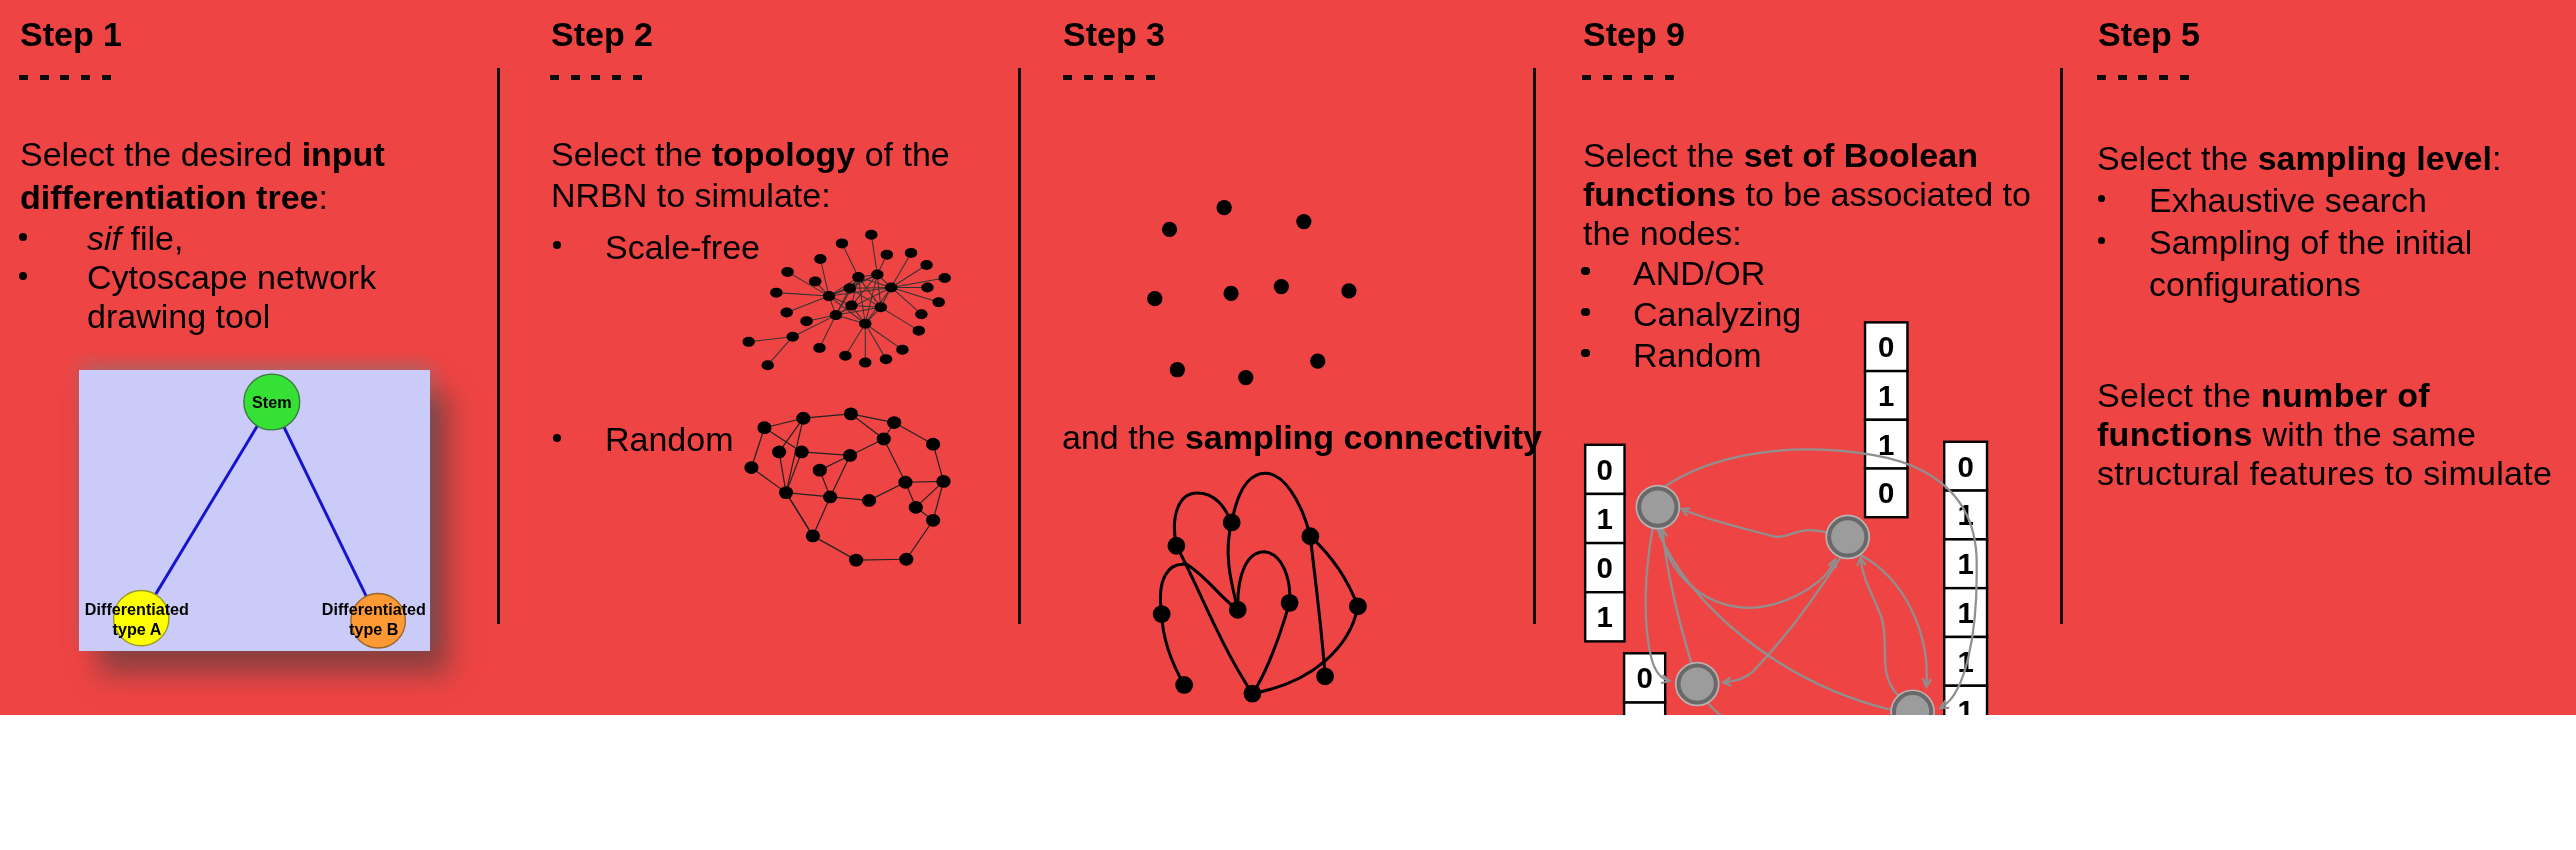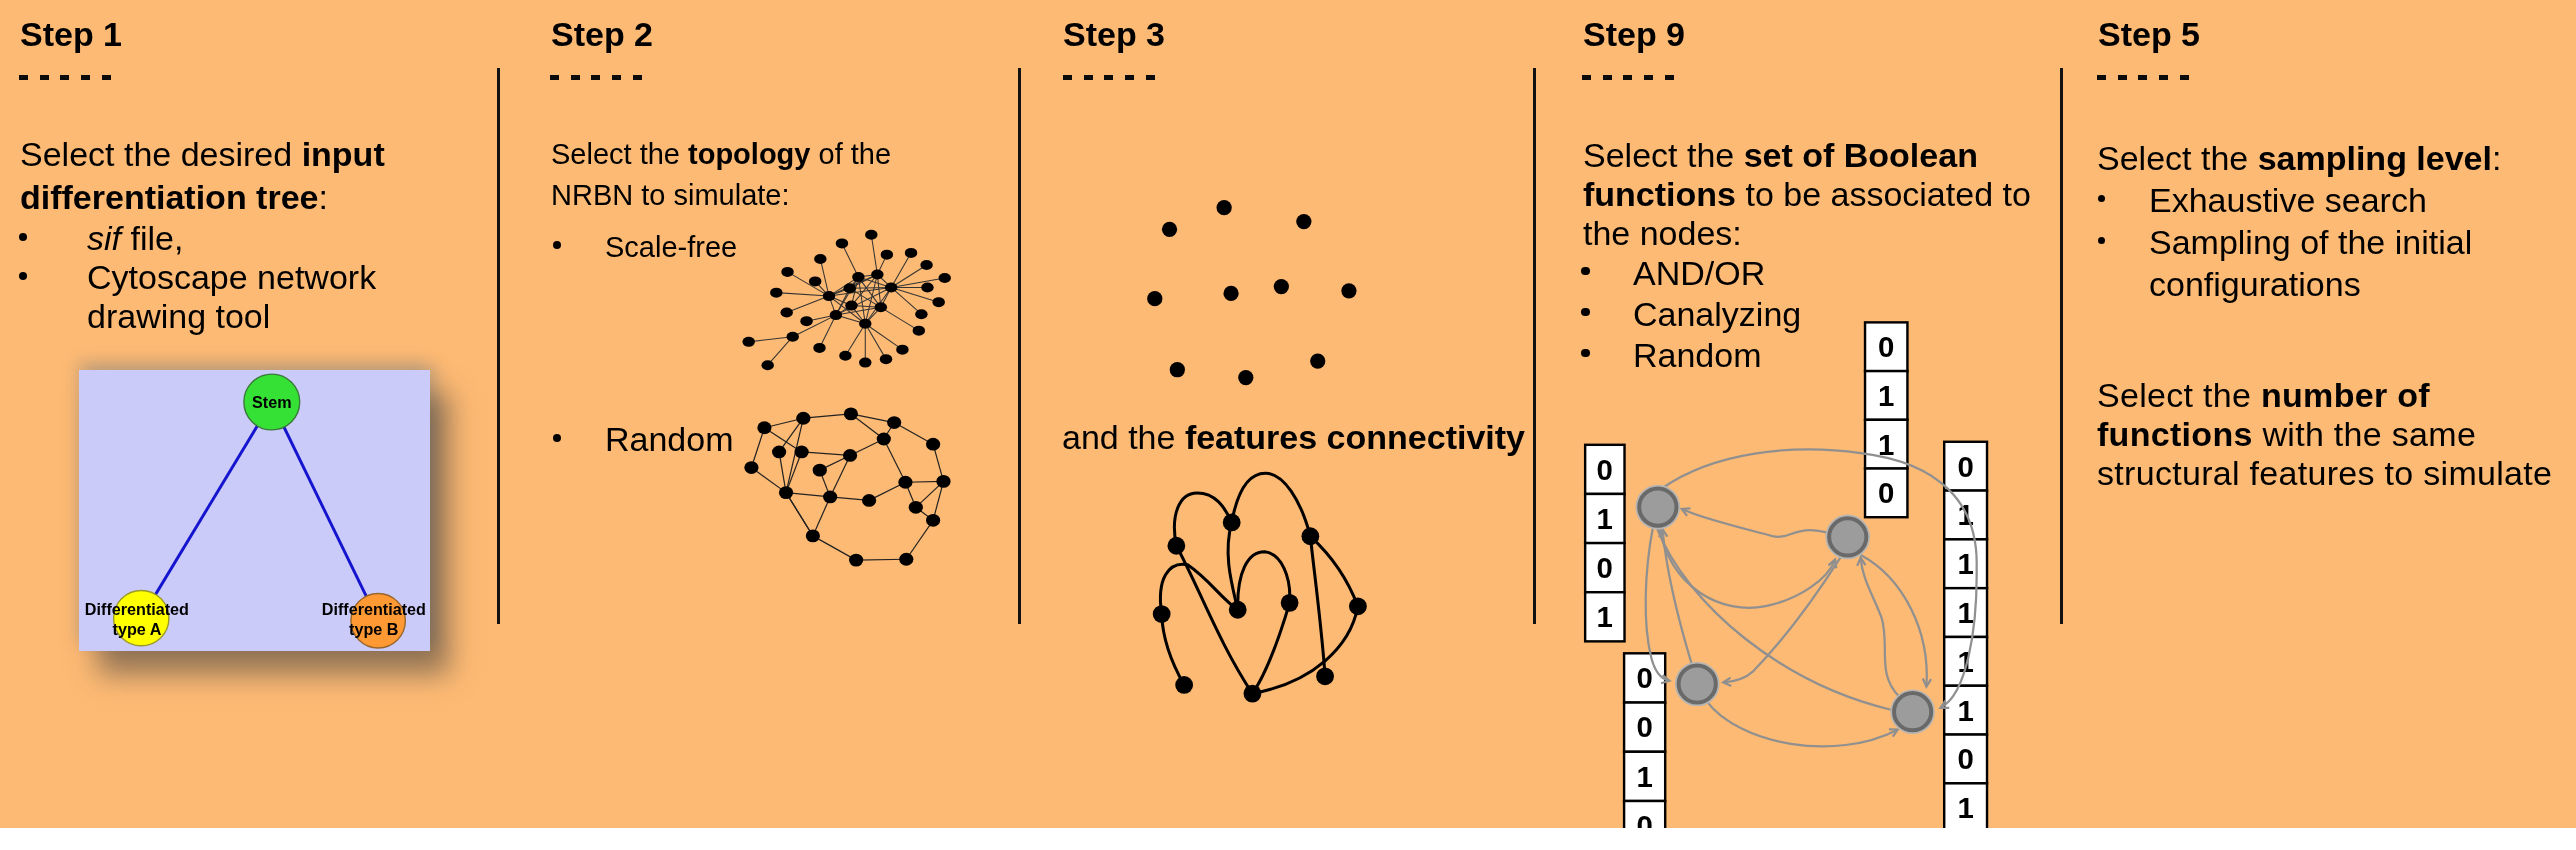"Step 1" #page { background: #fdba74 -> #ef4444; height: 828px -> 715px }
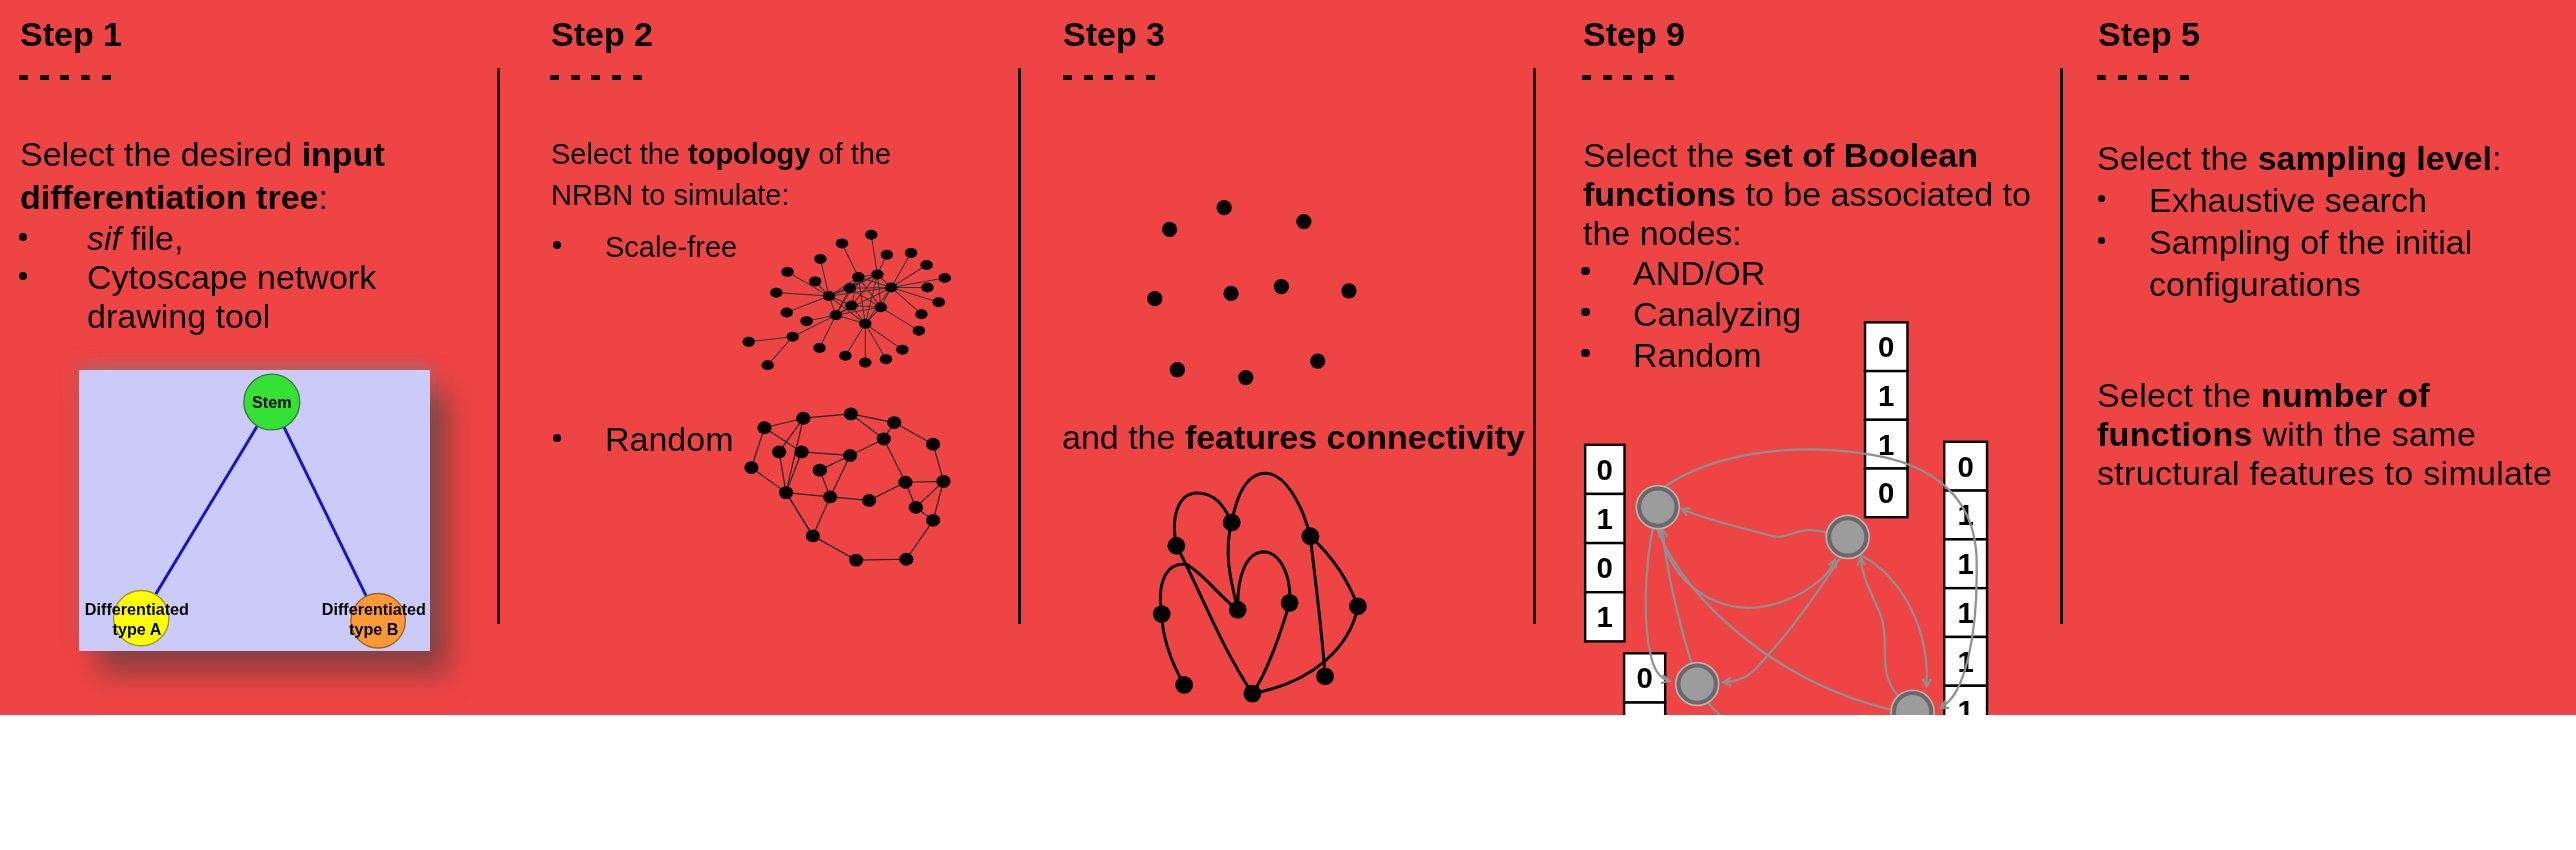"Select the topology of the" div.txt { font-size: 29px -> 34px }
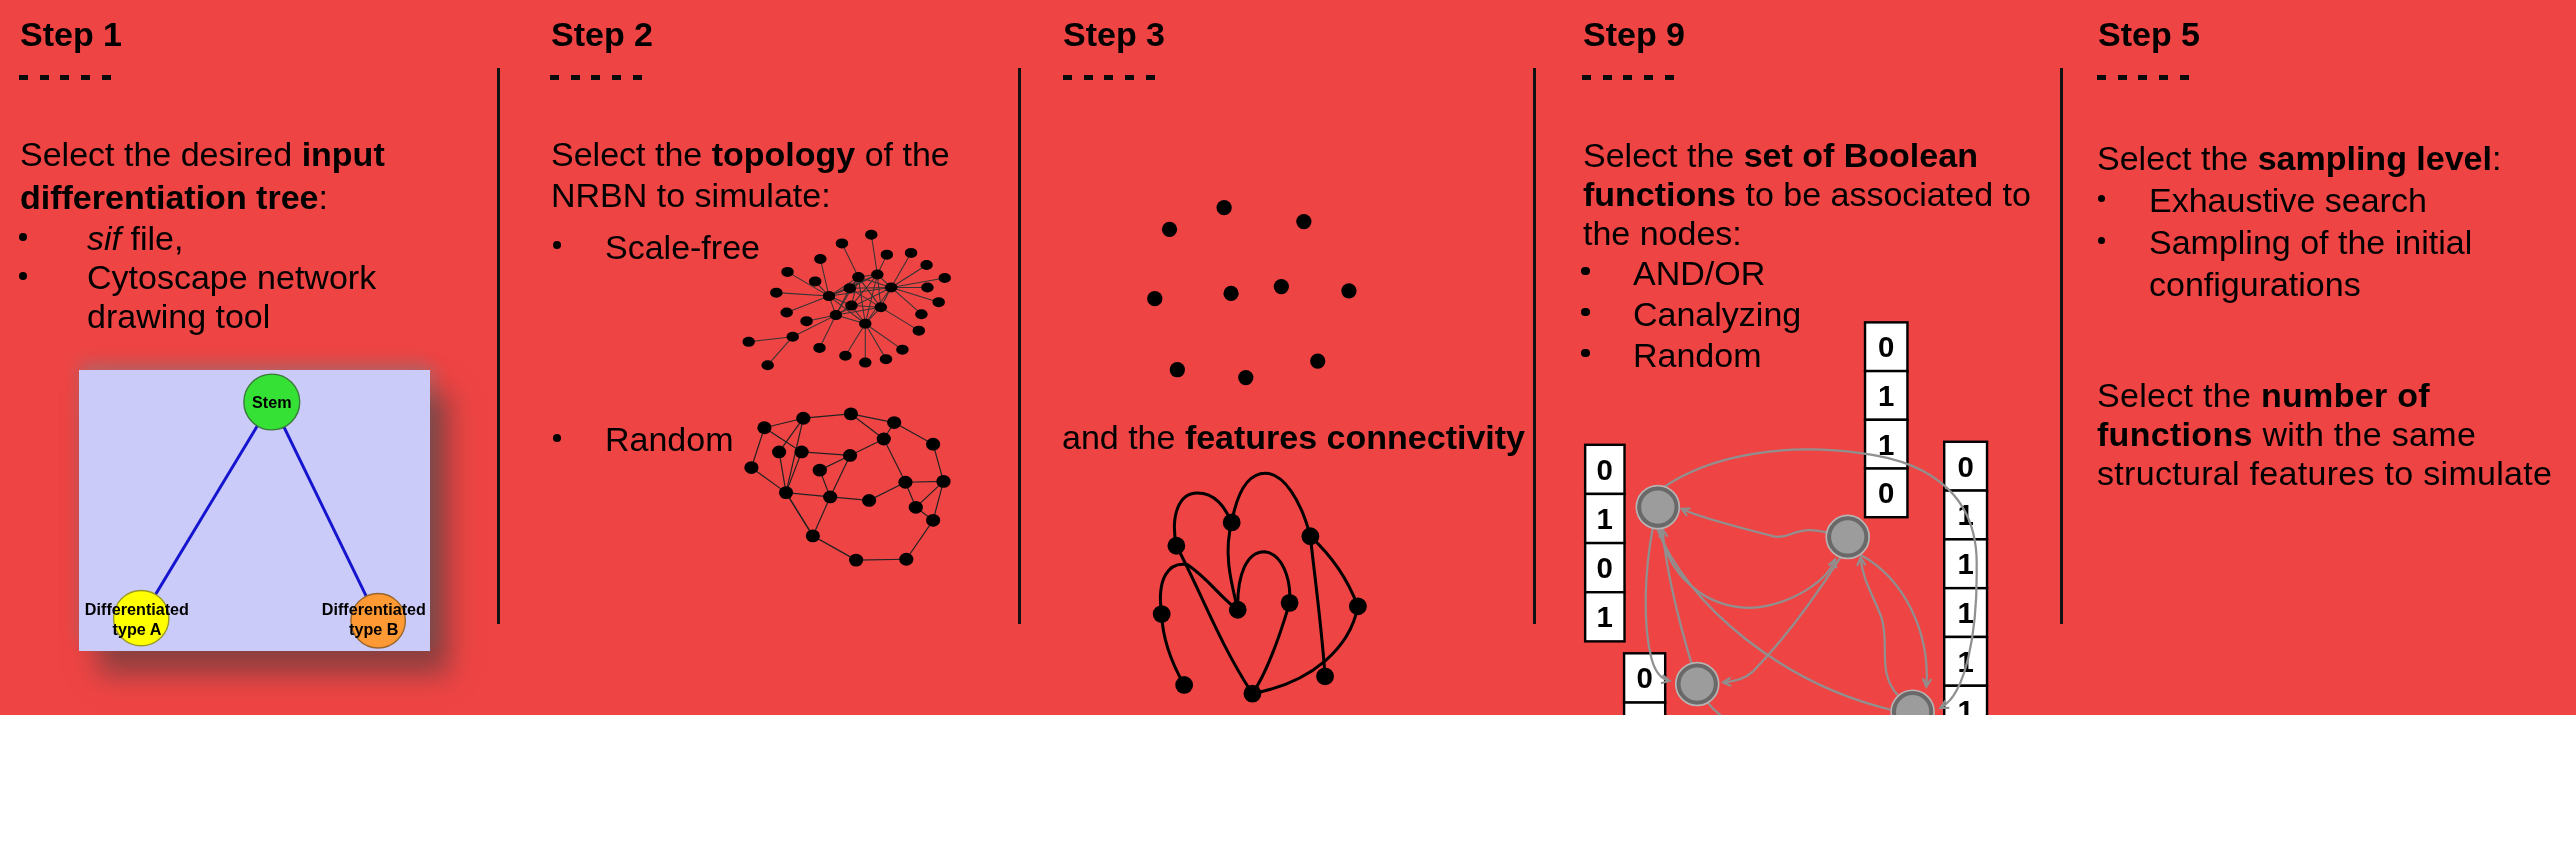"features connectivity" b { text: features -> sampling }
